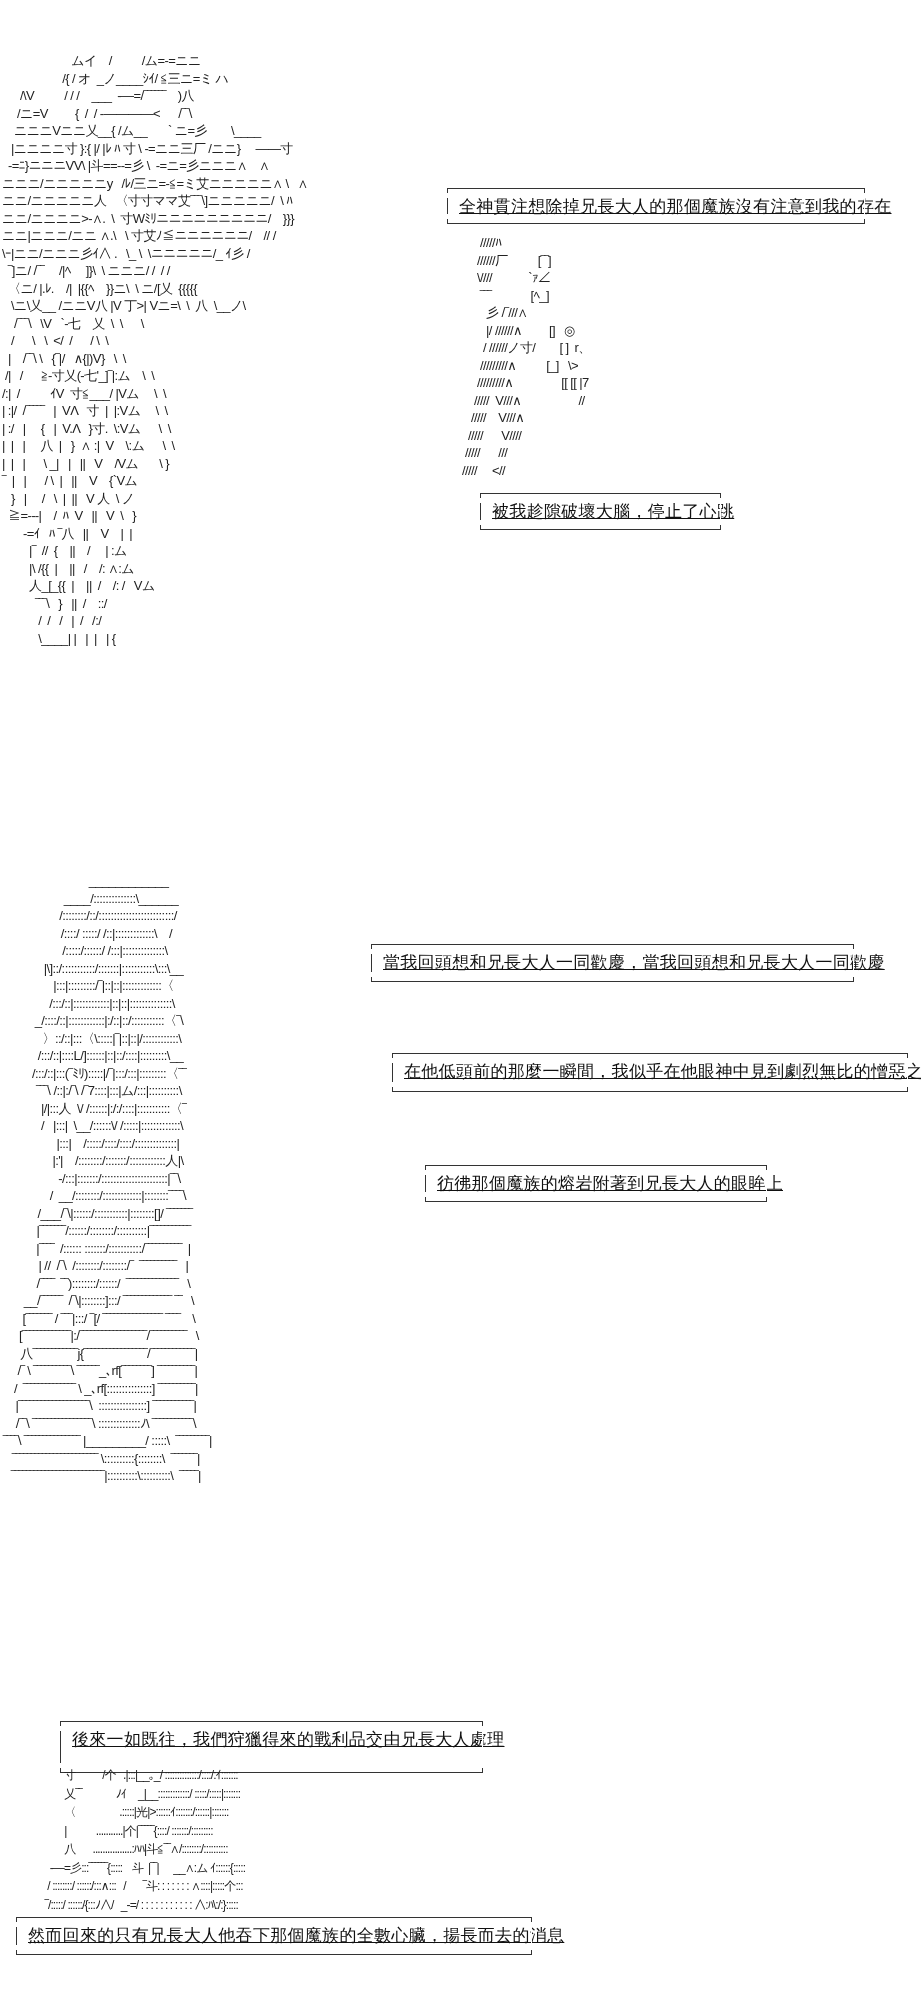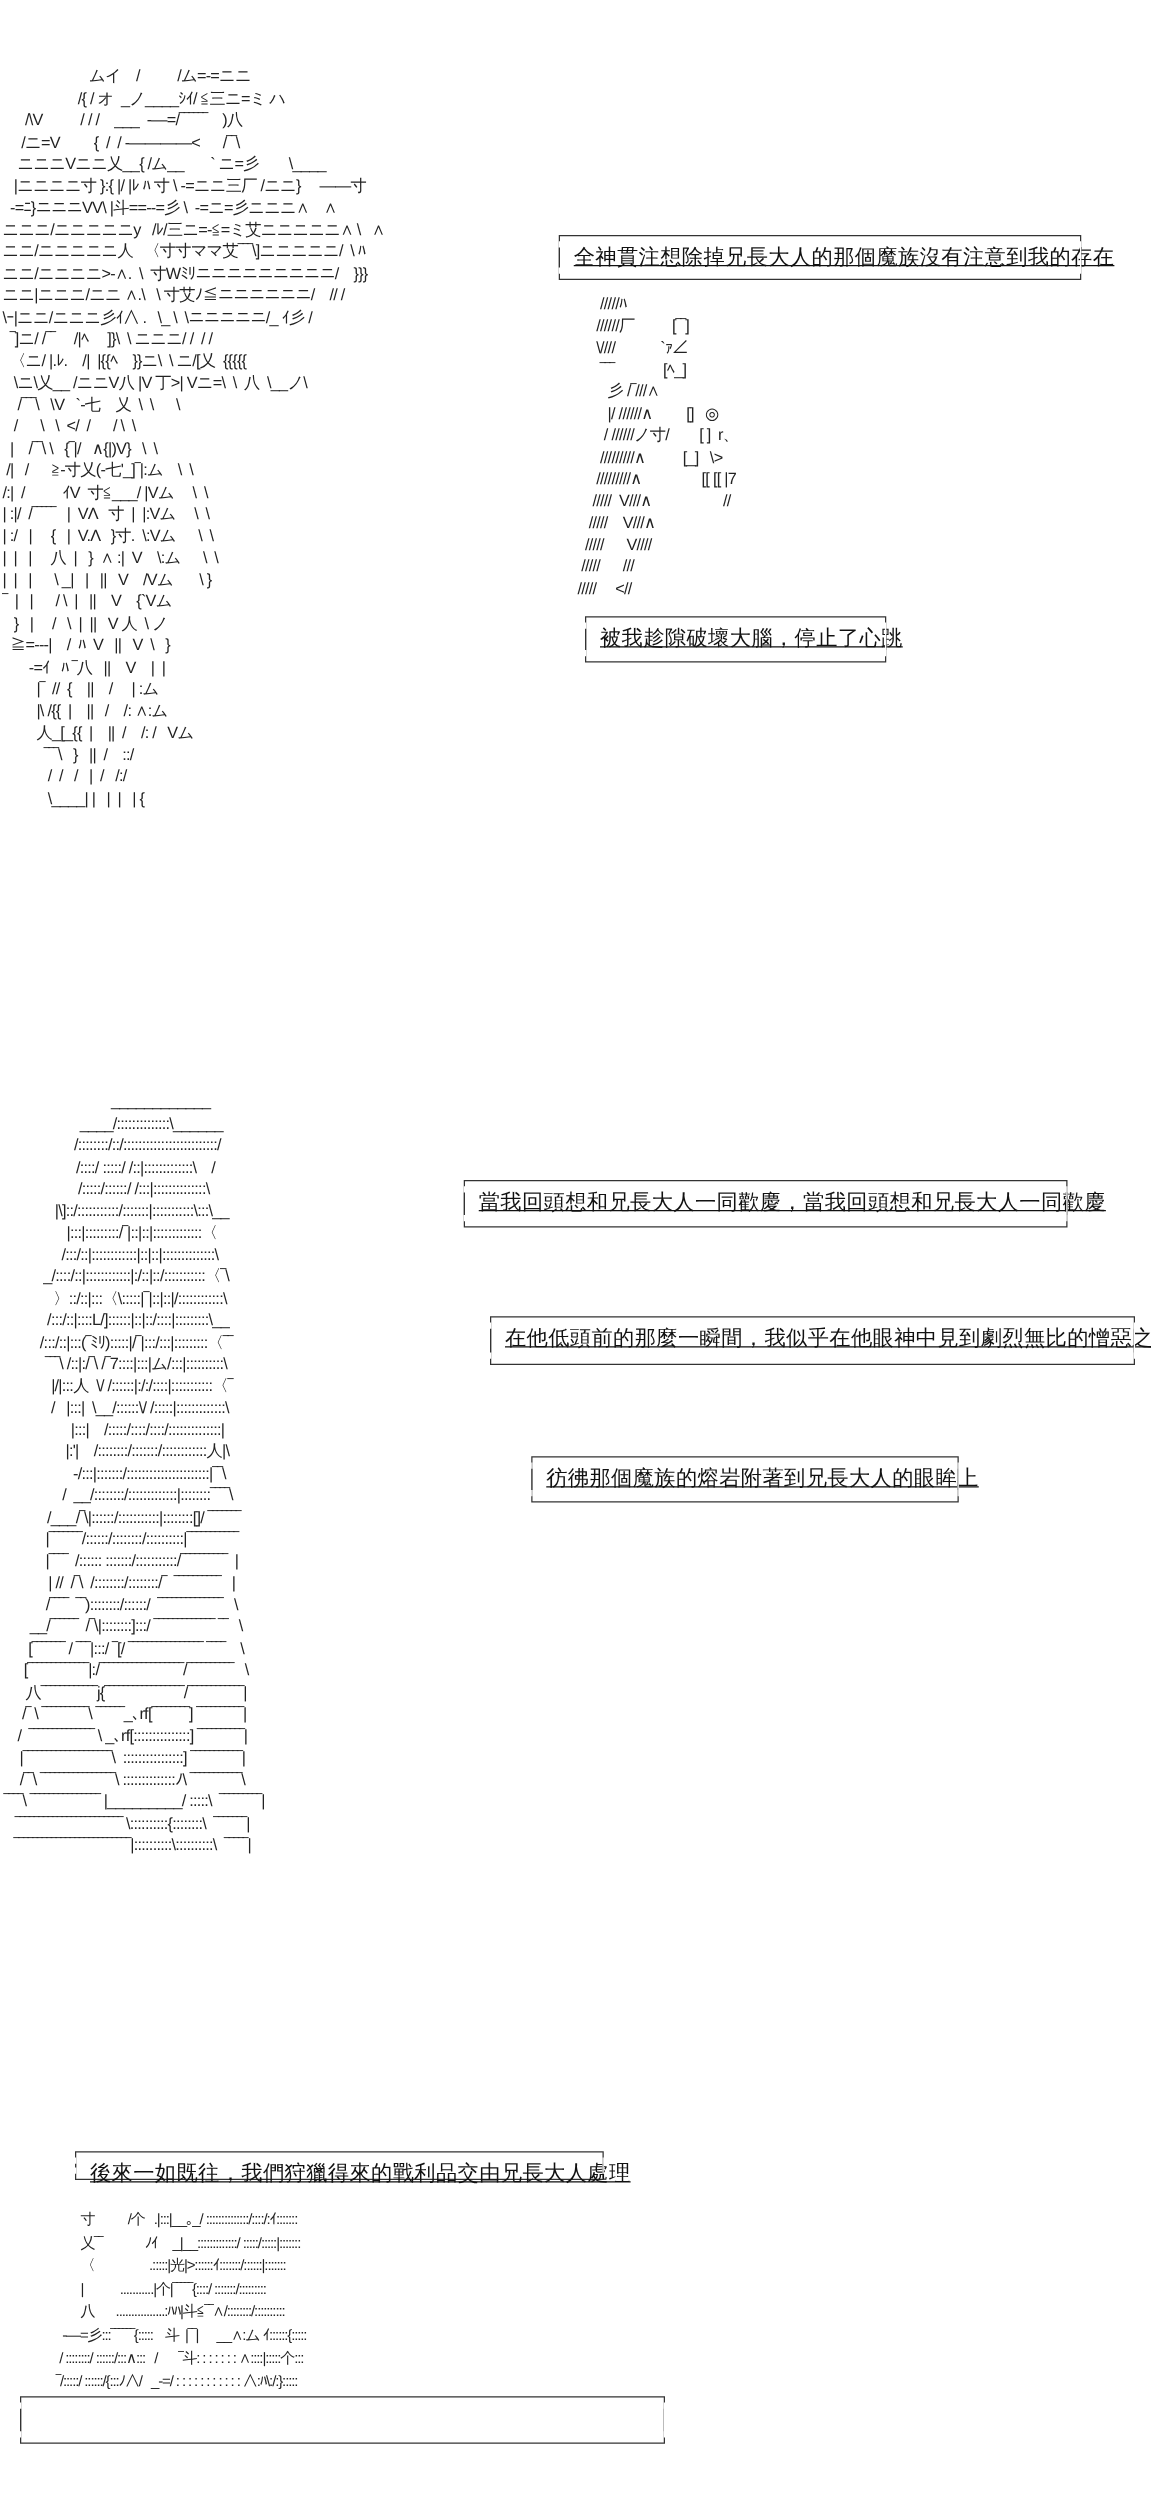"被我趁隙破壞大腦，停止了心跳" div.caption { left: 468px -> 480px }
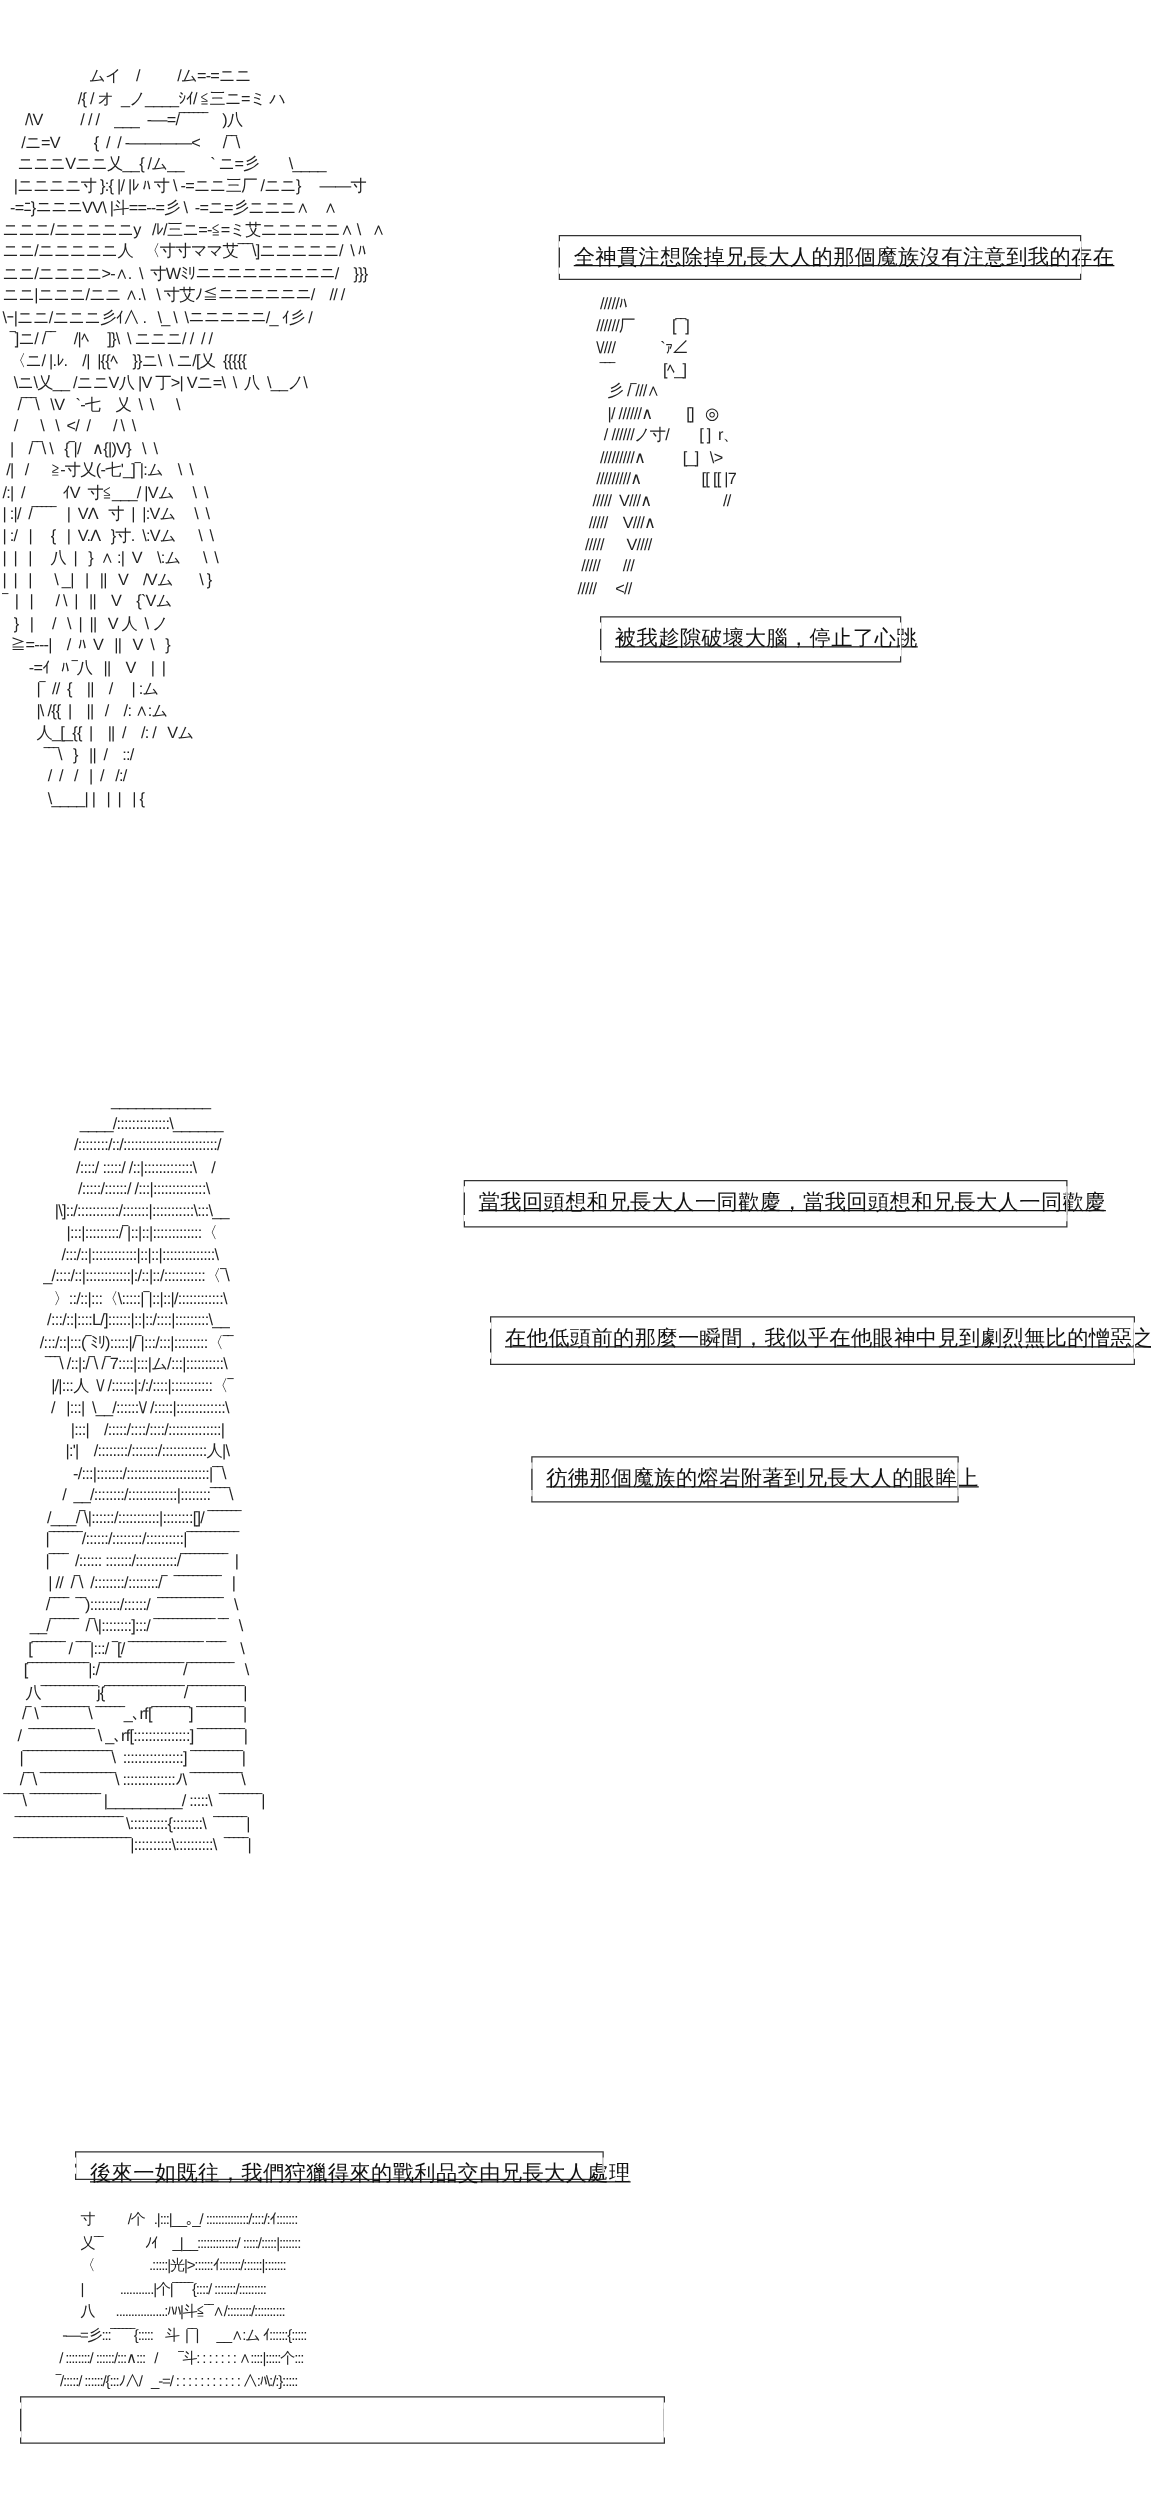"後來一如既往，我們狩獵得來的戰利品交由兄長大人處理" div.caption { height: 23px -> 52px }
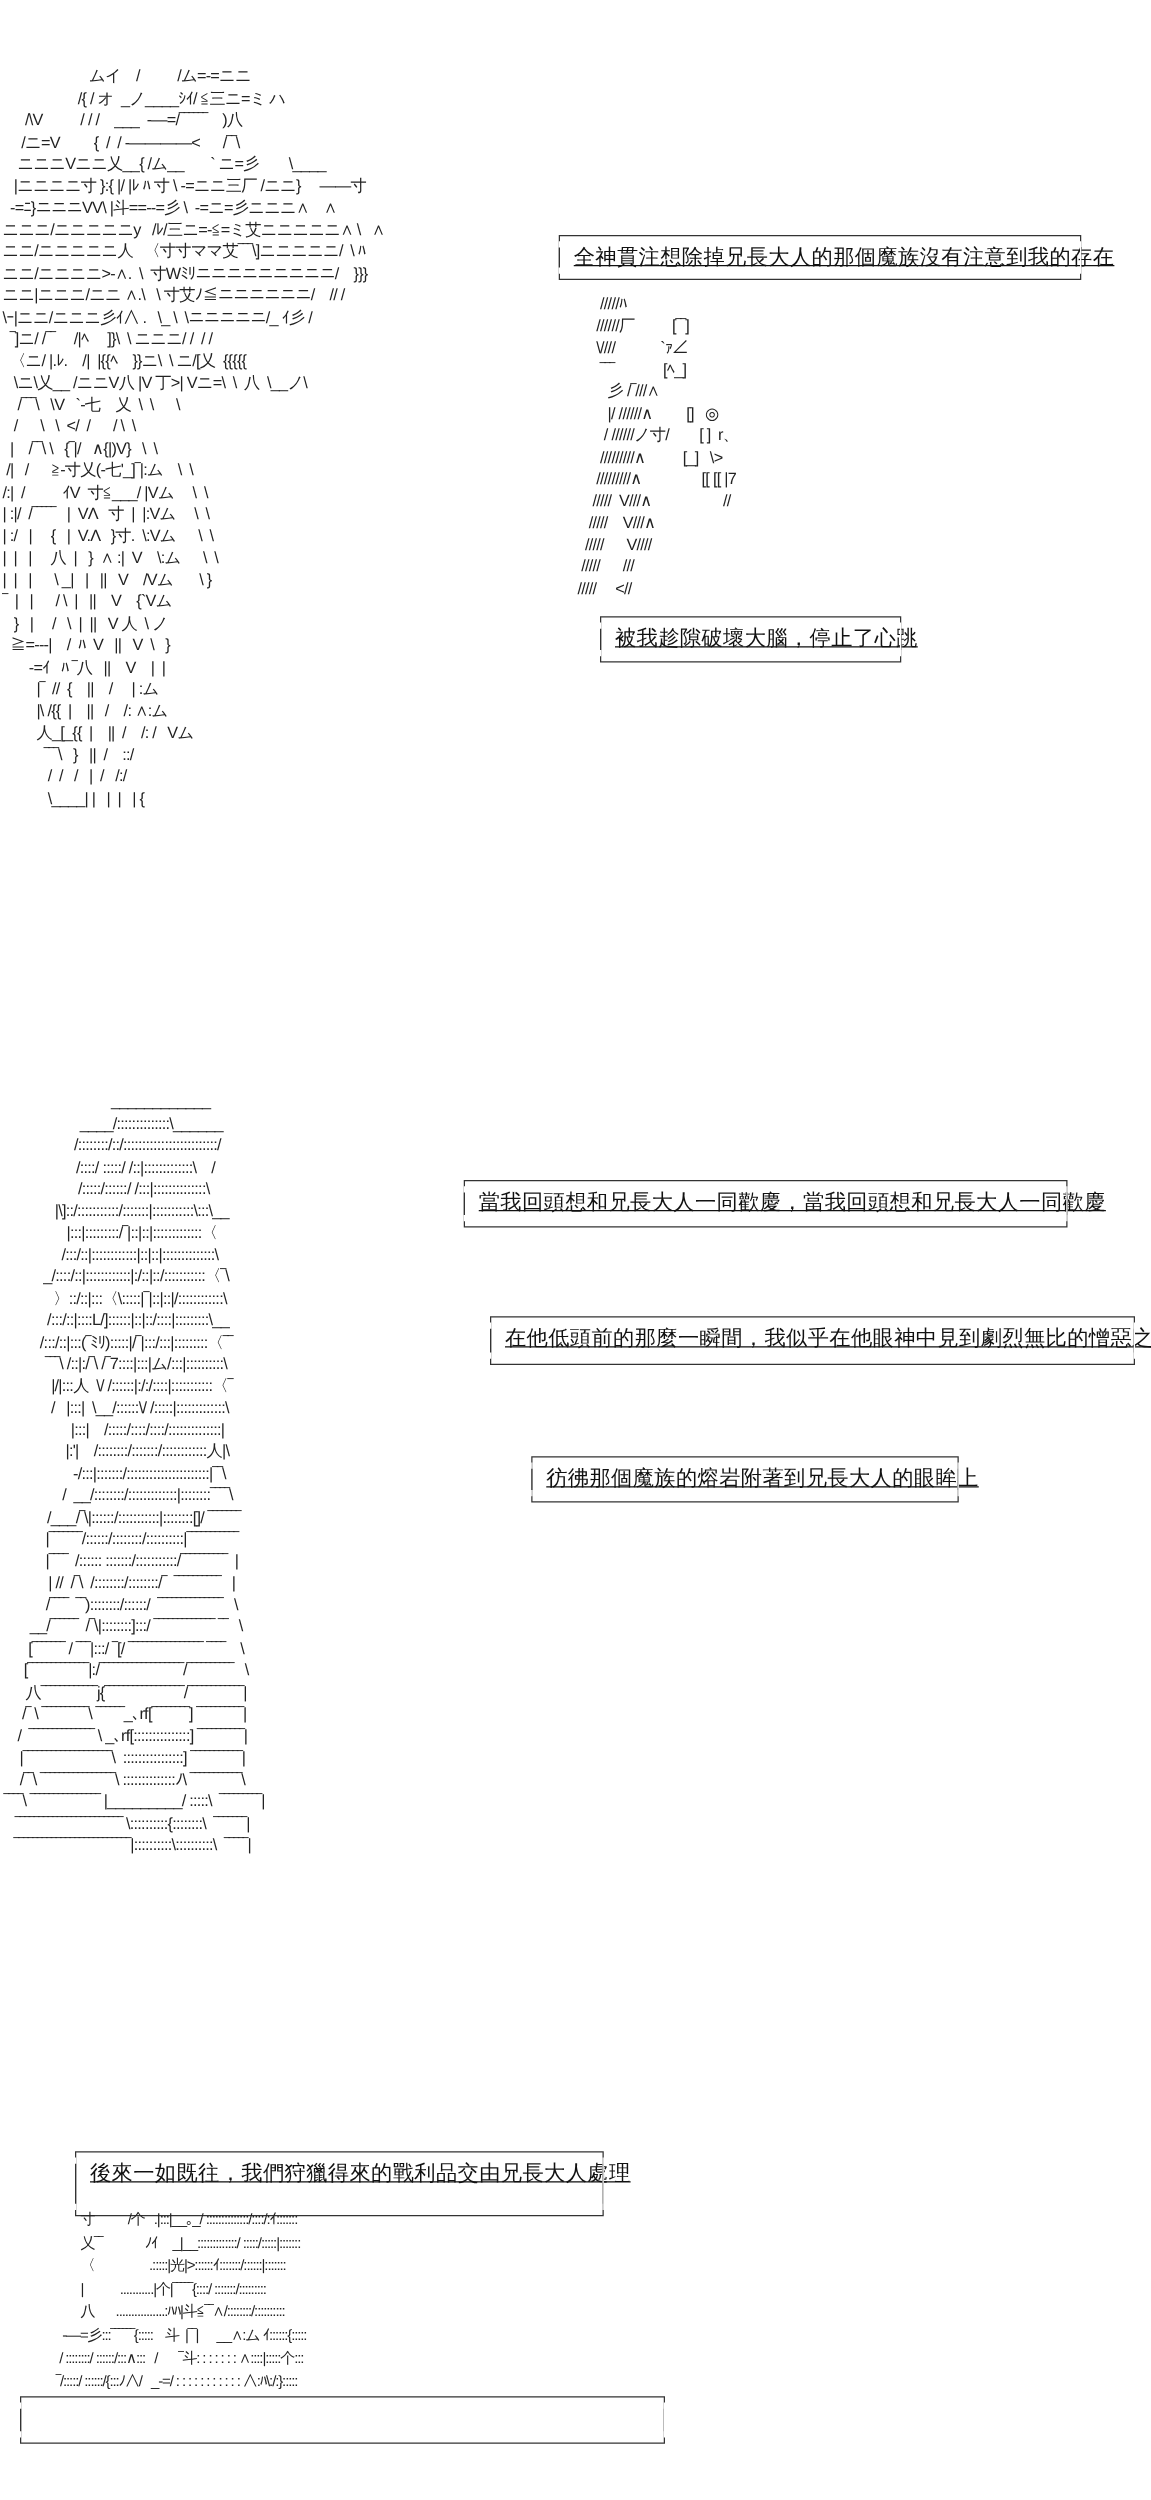"然而回來的只有兄長大人他吞下那個魔族的全數心臟，揚長而去的消息" span { html: none -> <span>然而回來的只有兄長大人他吞下那個魔族的全數心臟，揚長而去的消息</span> }
